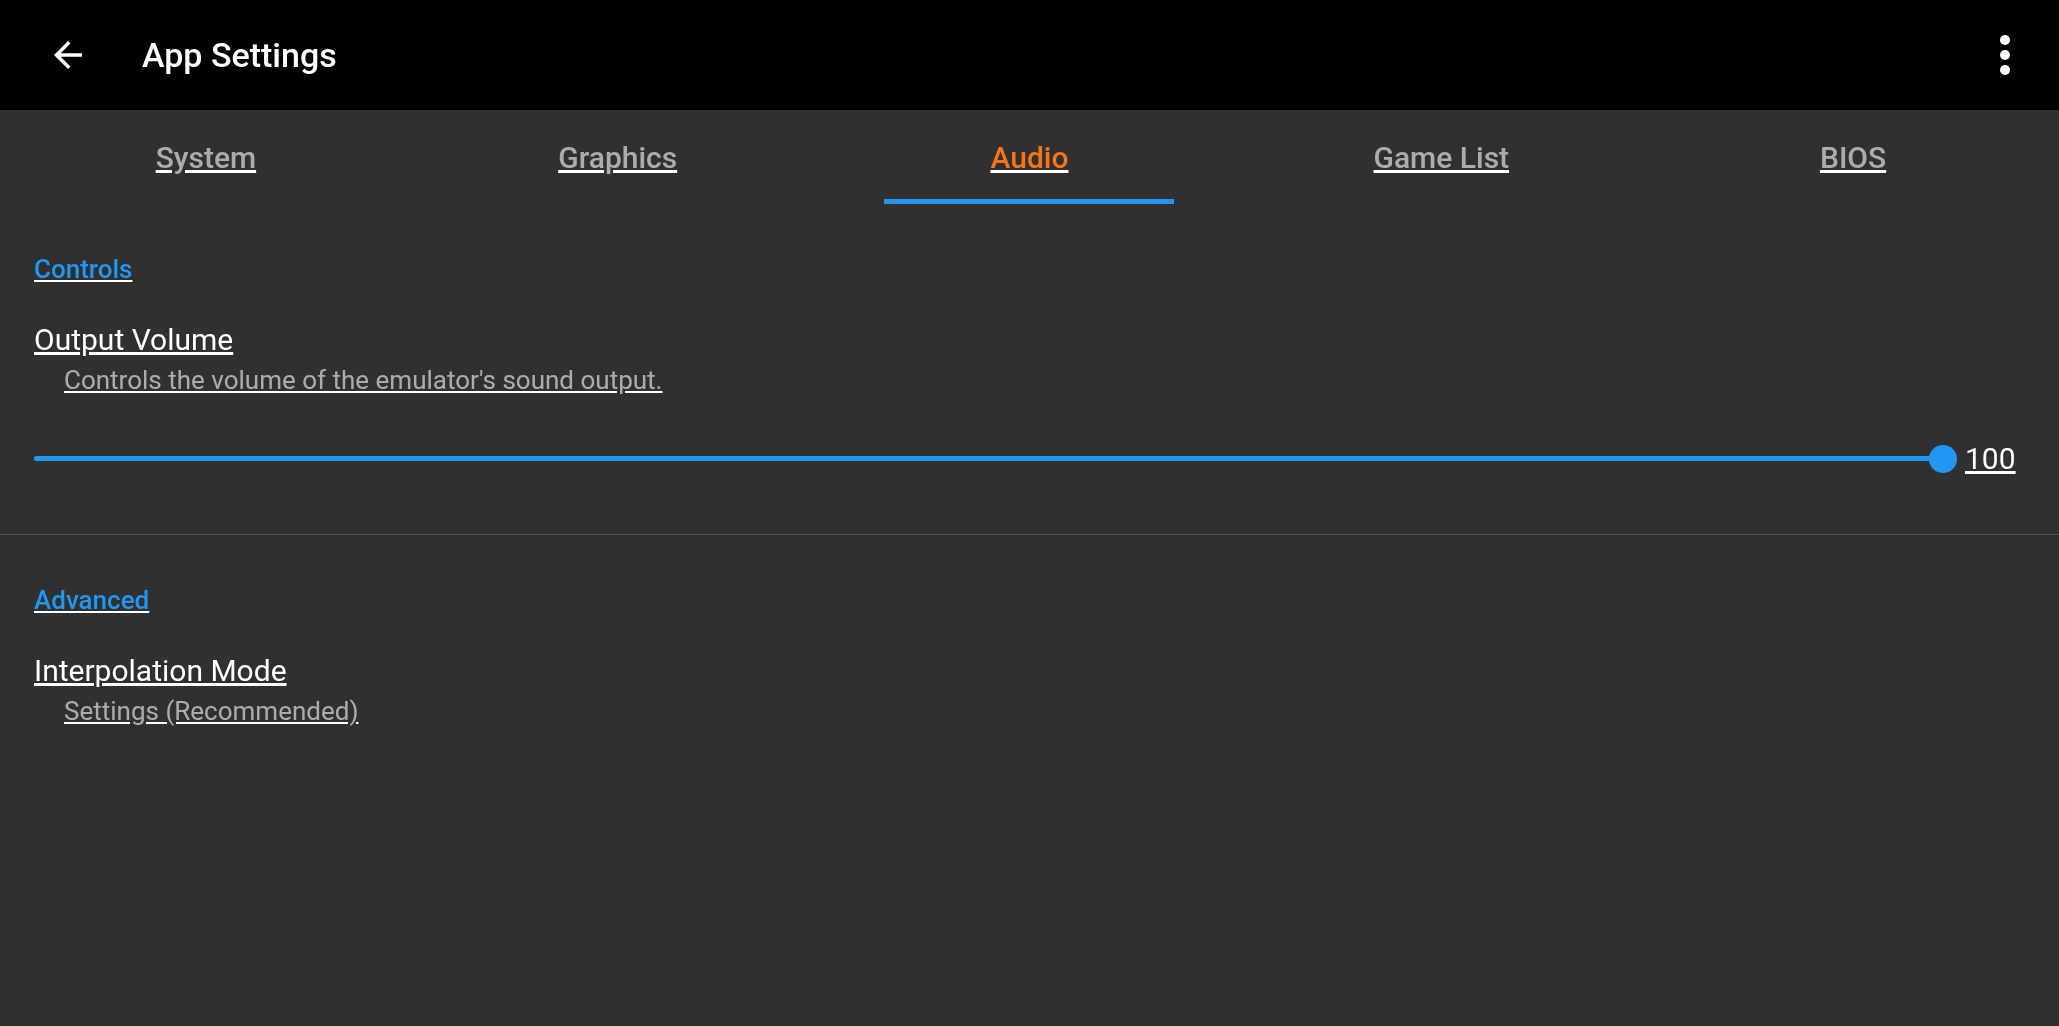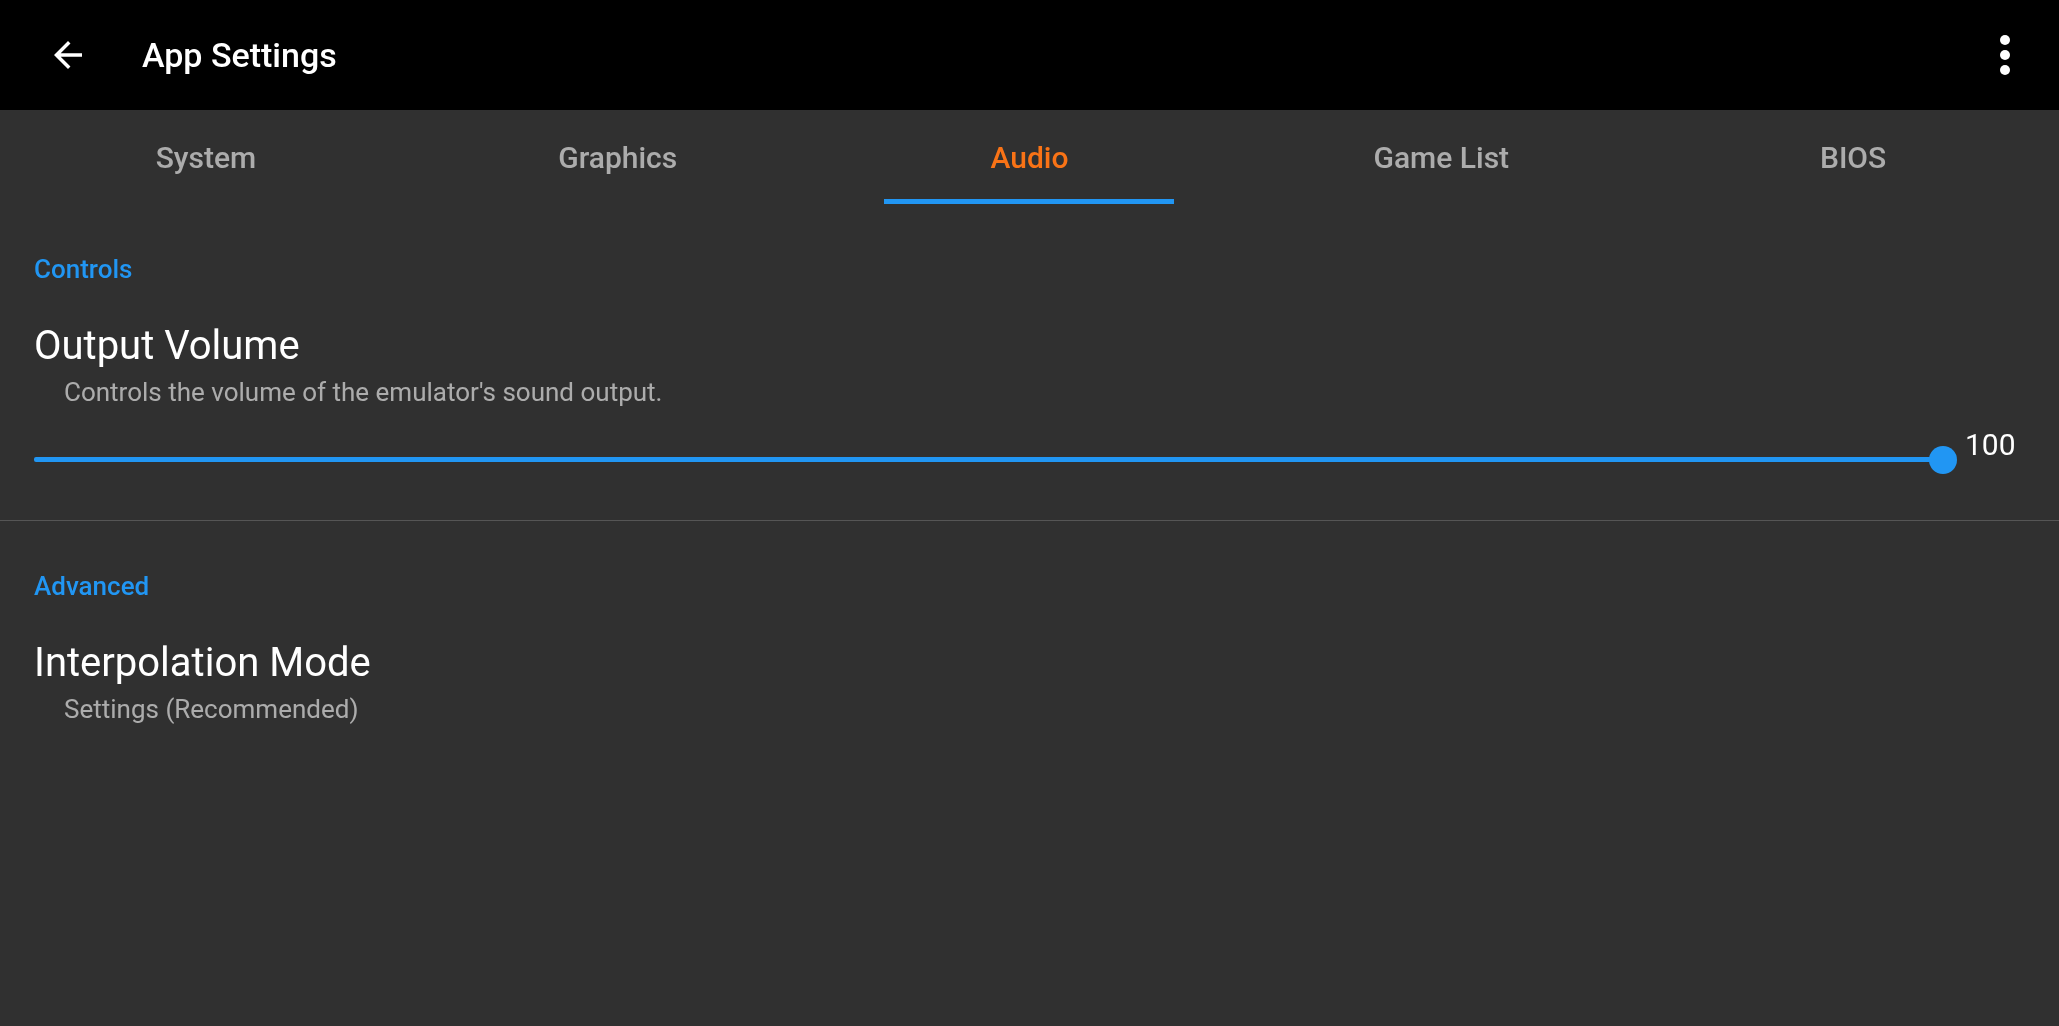"System" .content { text-decoration: none -> underline }
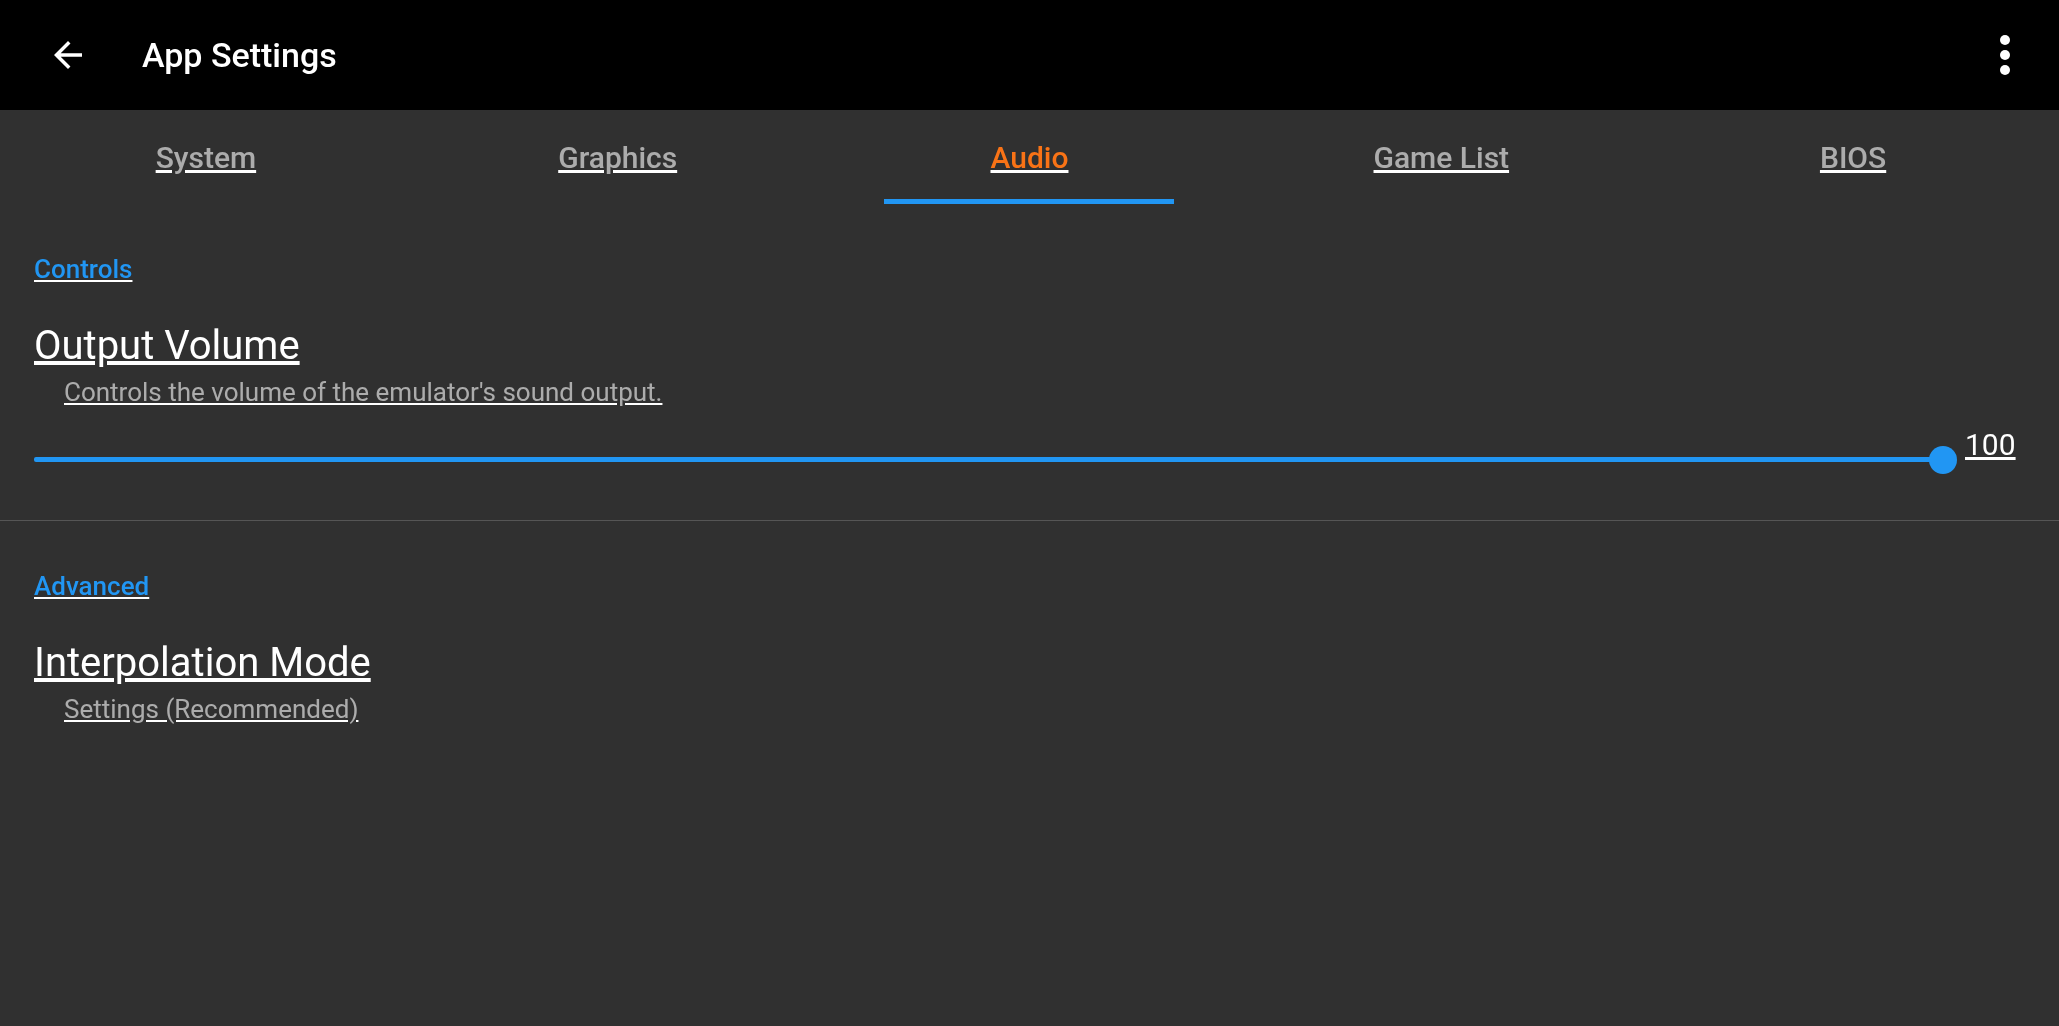"Output Volume" .item-title { font-size: 40px -> 30px }
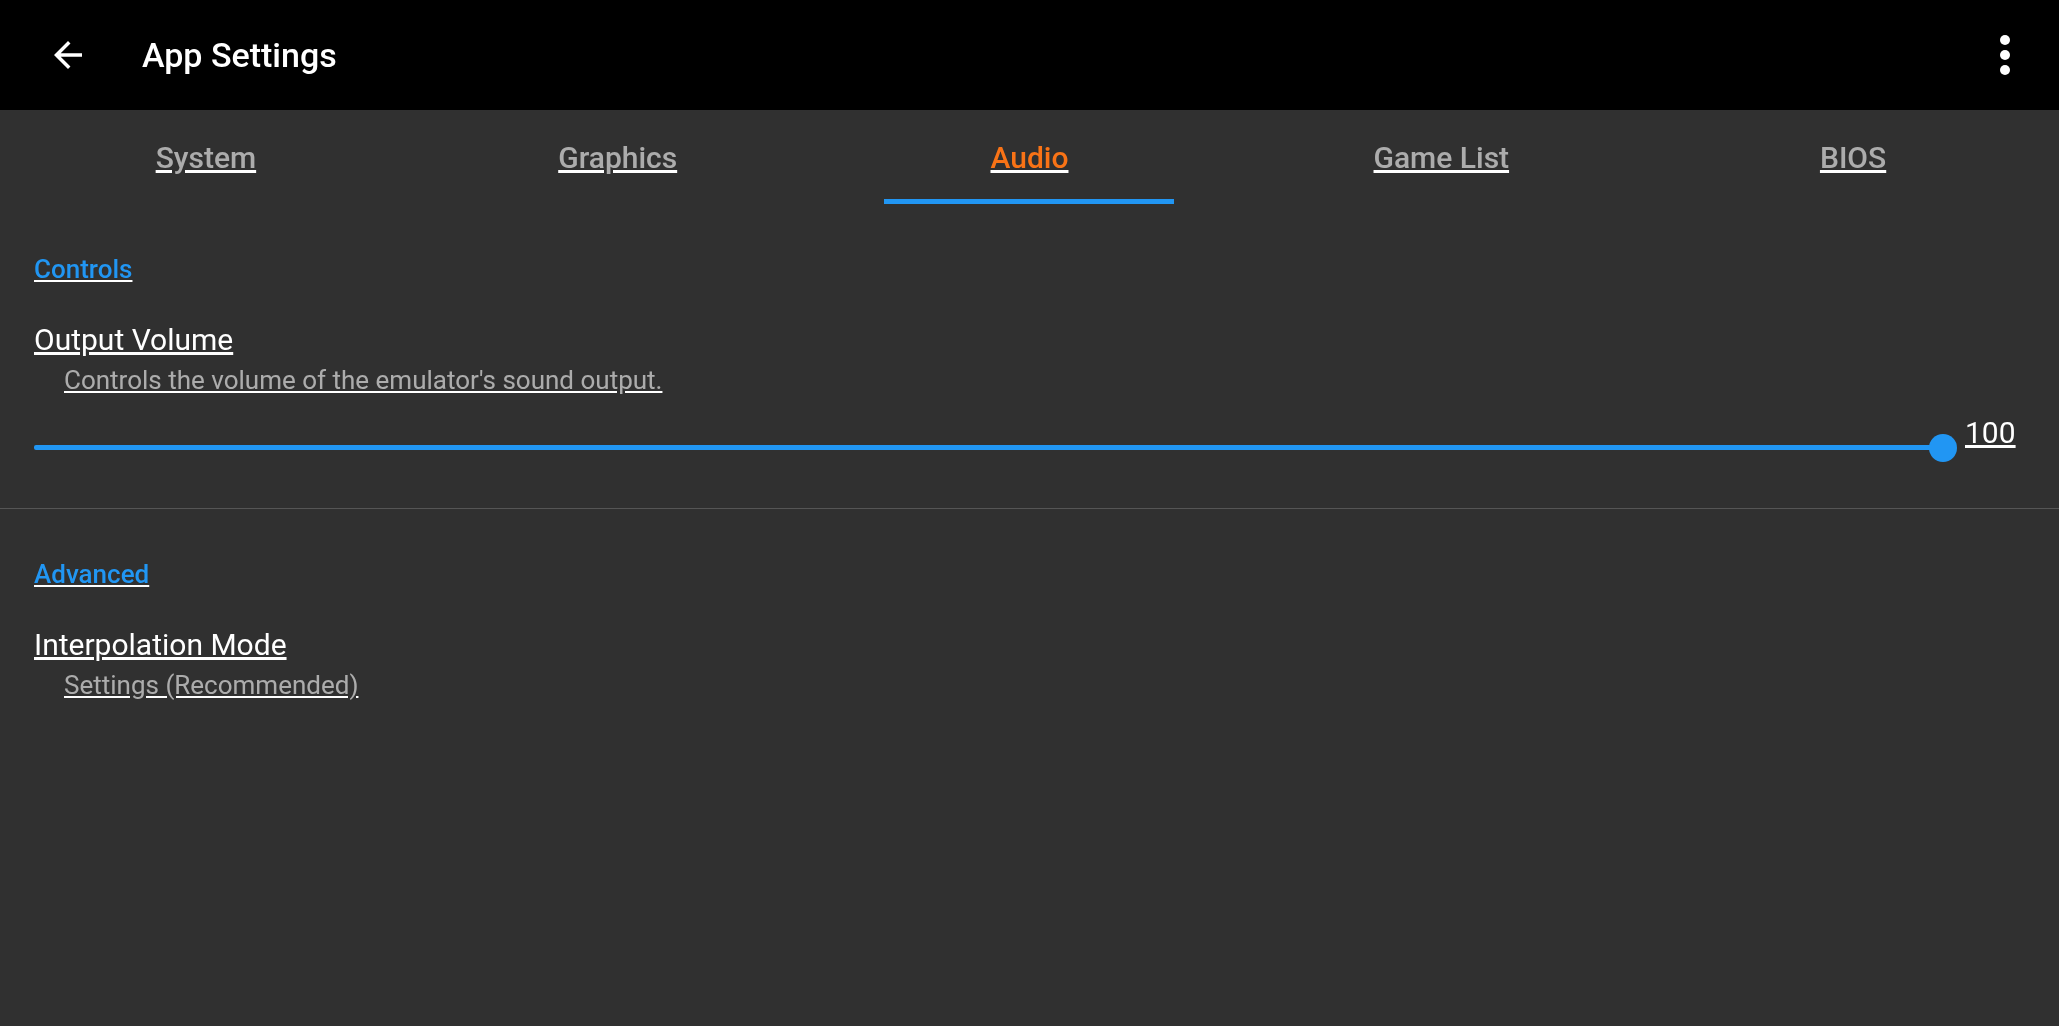"100" .slider-row { align-items: flex-end -> center; margin-top: 20px -> 46px }
